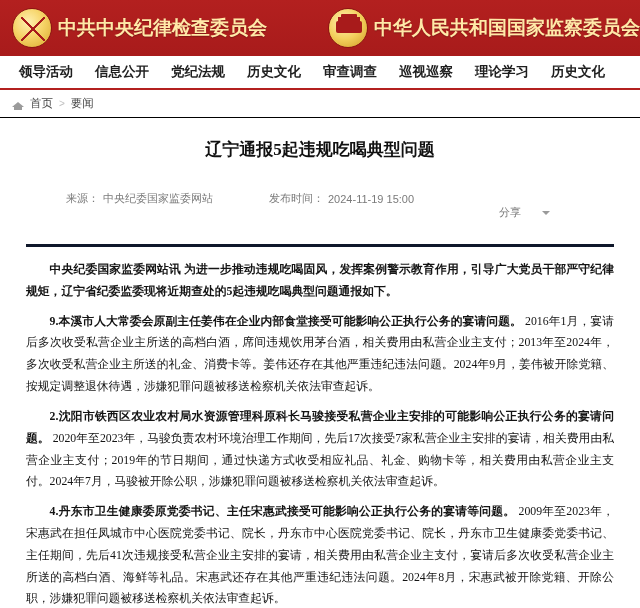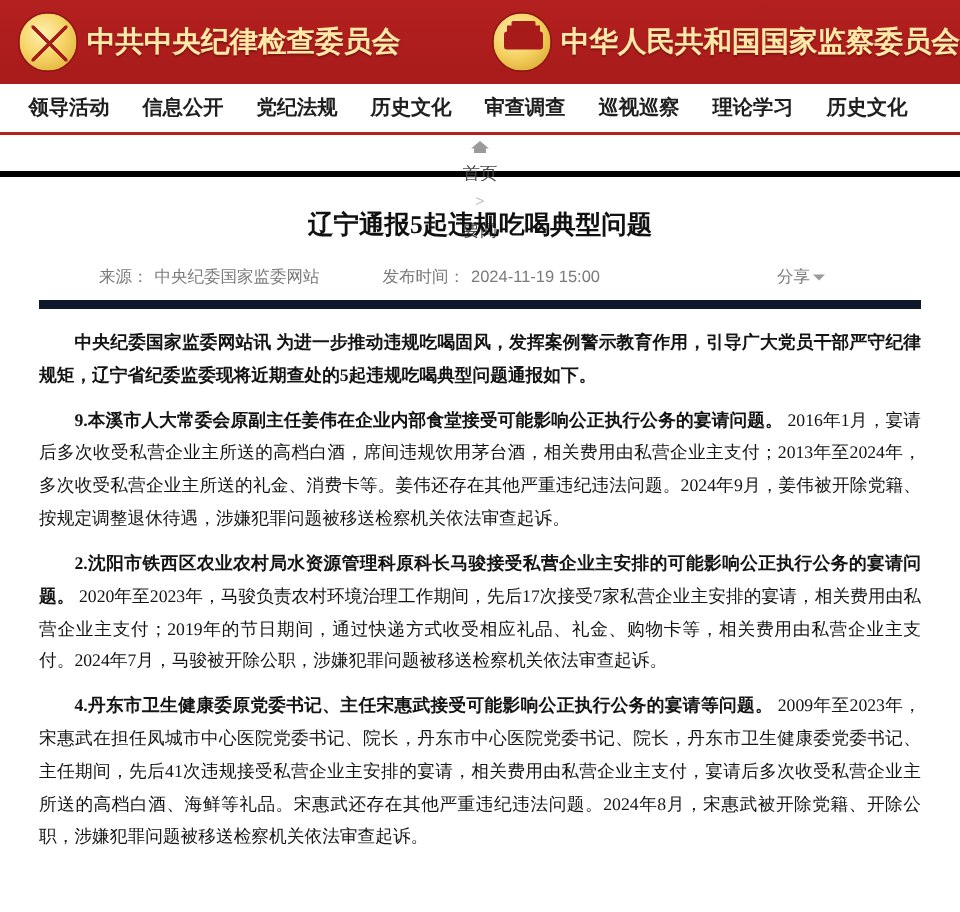"首页" .breadcrumb { border-bottom: 4px solid #000000 -> 1px solid #000000; flex-direction: column -> none }
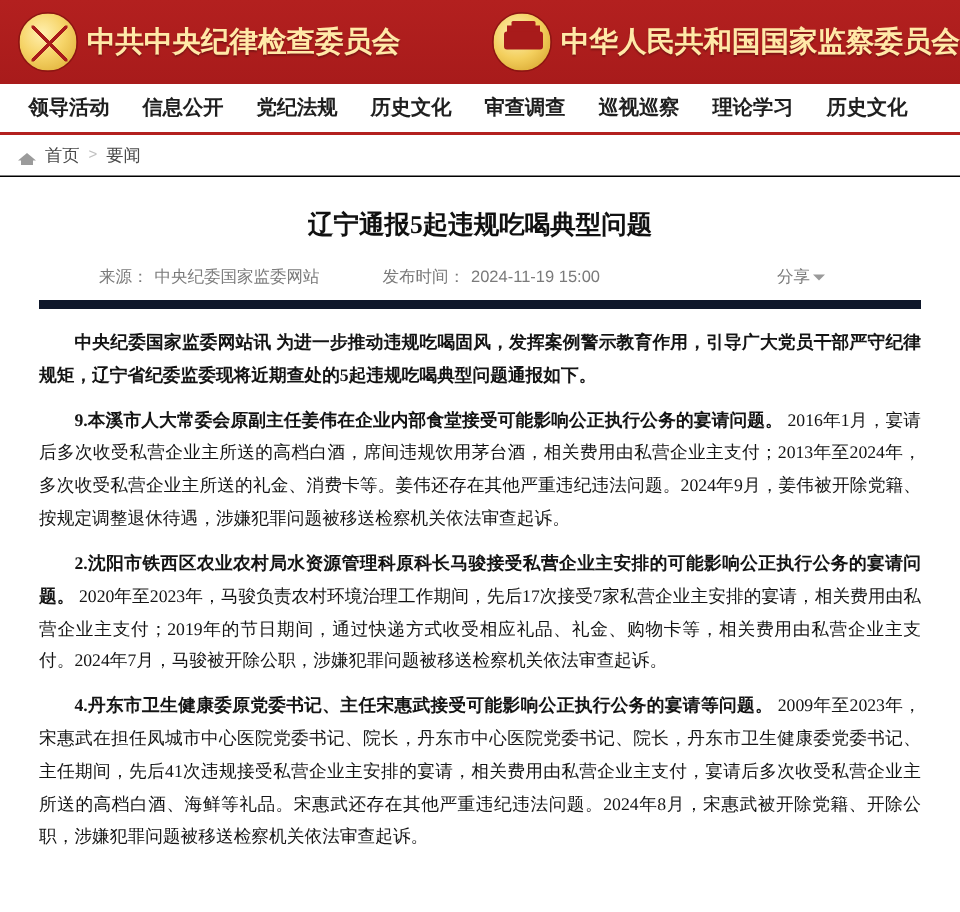"来源：" .meta { border-bottom: 6px solid #0f172a -> 3px solid #0f172a; padding-bottom: 8px -> 24px }
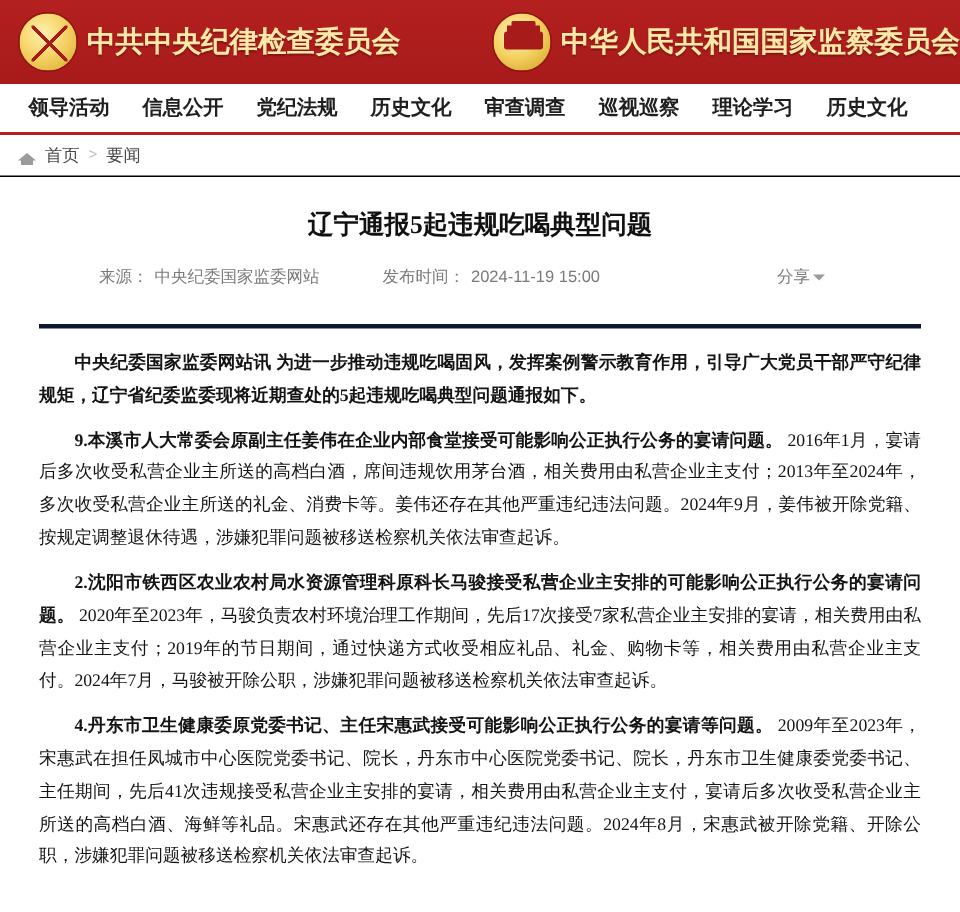"发布时间：" .meta-date { margin-left: 38px -> 52px }
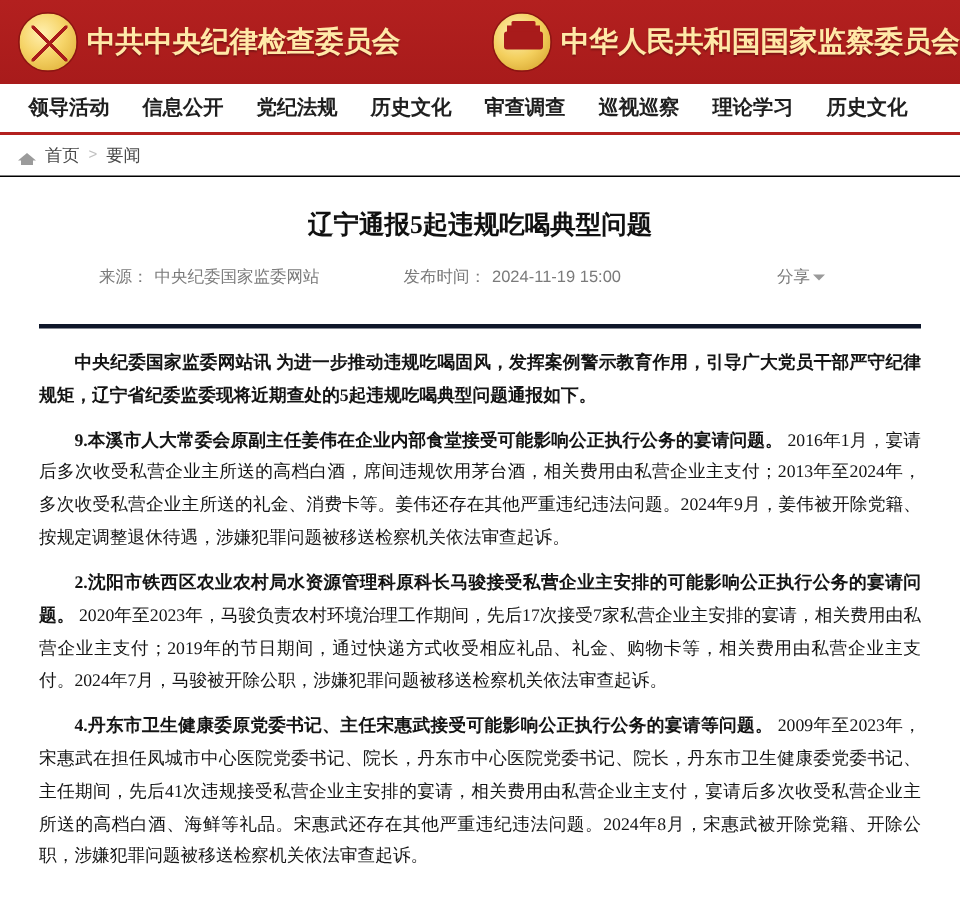"分享" .share { gap: 2px -> 21px; margin-top: none -> 28px }
